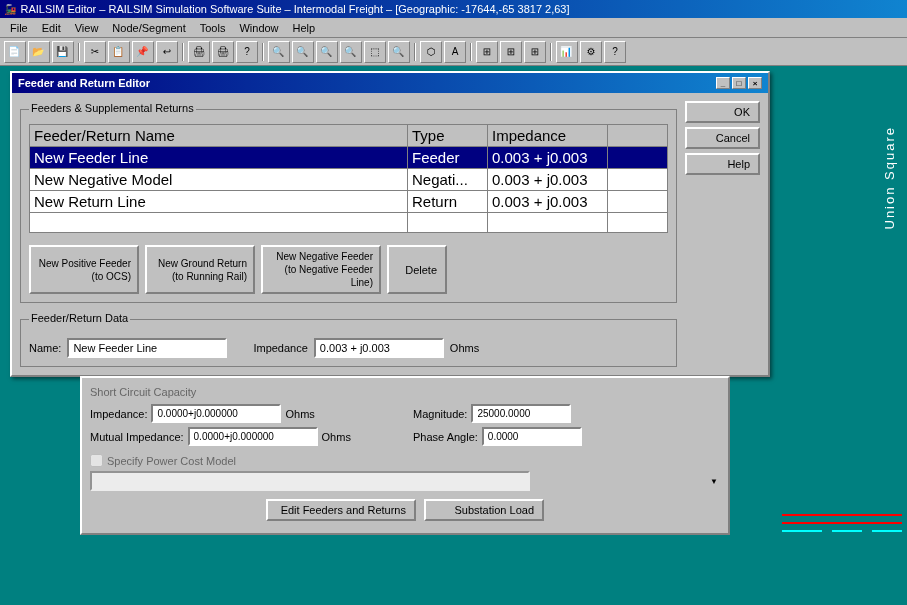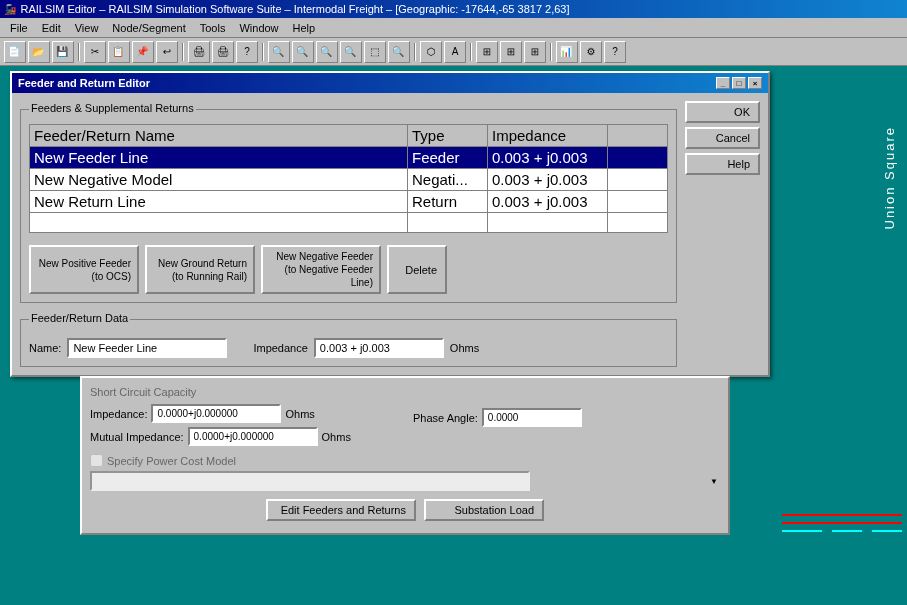"Magnitude:" div.field-row { html: none -> <div> <span>Magnitude:</span> <input> </div> }
